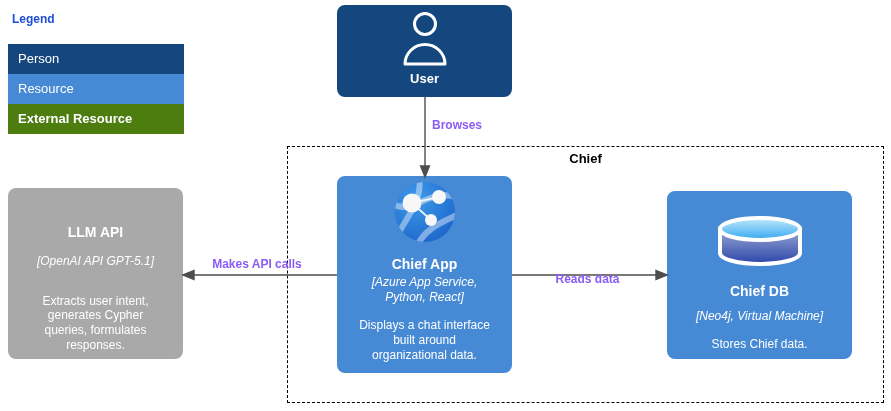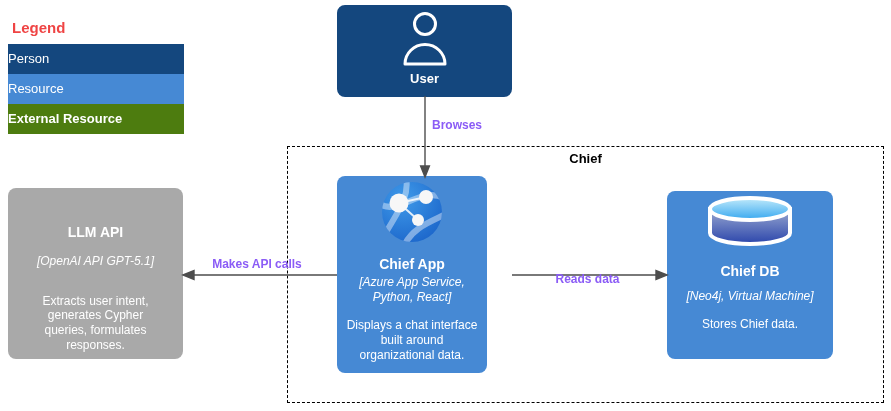"Legend" .legend-title { color: #ef4444 -> #1d4ed8; font-size: 15px -> 12px; top: 19px -> 12px }
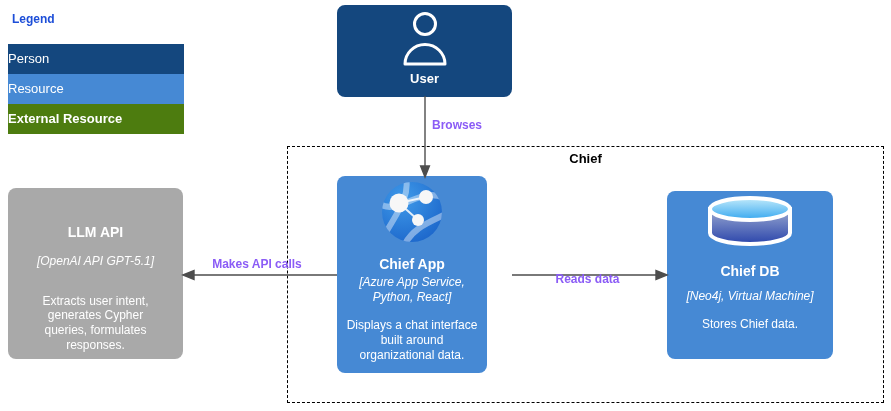"Person" .legend-row { padding-left: none -> 10px }
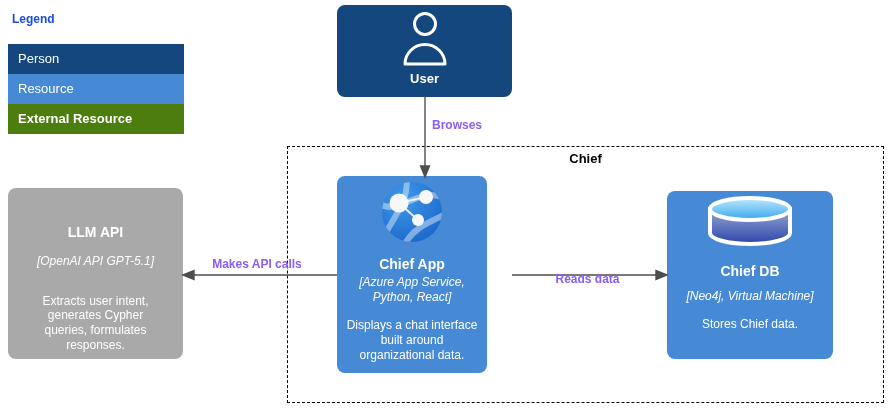"Chief App" .node-app { width: 150px -> 175px }
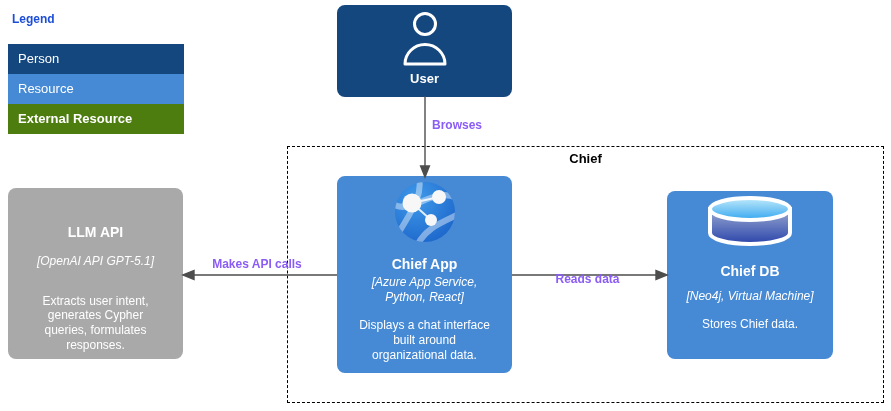"Chief DB" .node-db { padding-top: 4px -> 24px; width: 166px -> 185px }
